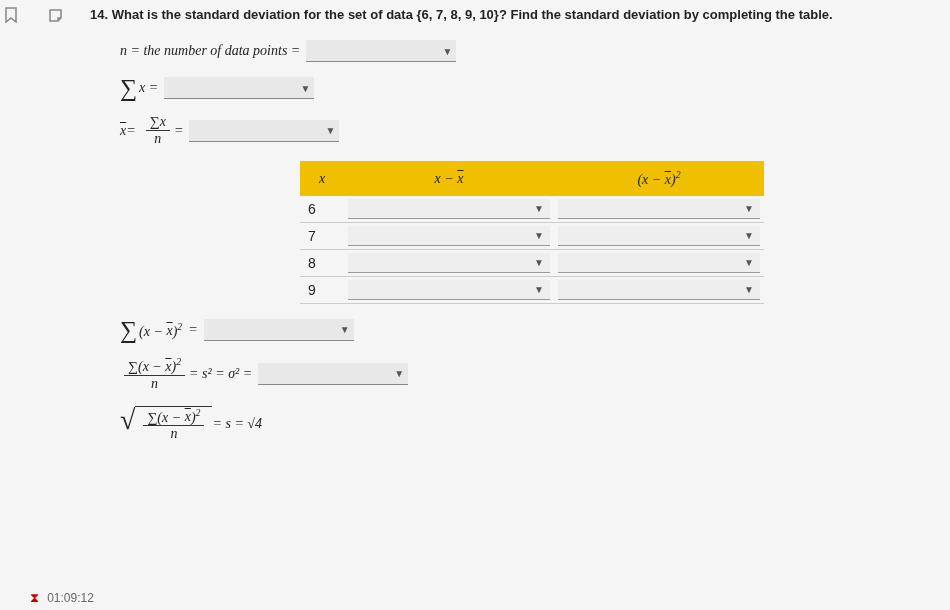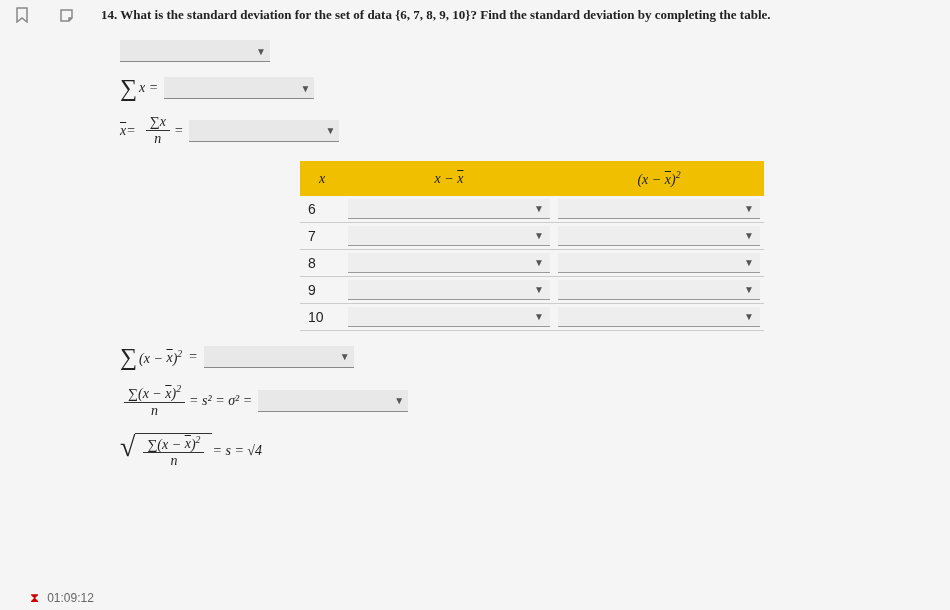"14. What is the standard" .top-bar { font-family: Liberation Serif, serif -> none; padding: 6px 13px -> 6px 2px }
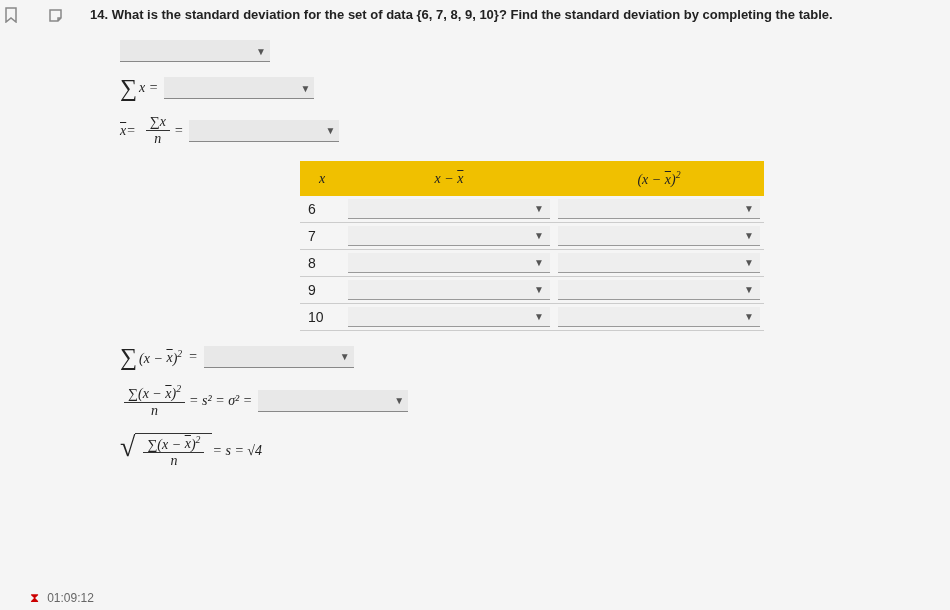"n = the number of" span.label { html: none -> <span>n = the number of data points =</span> }
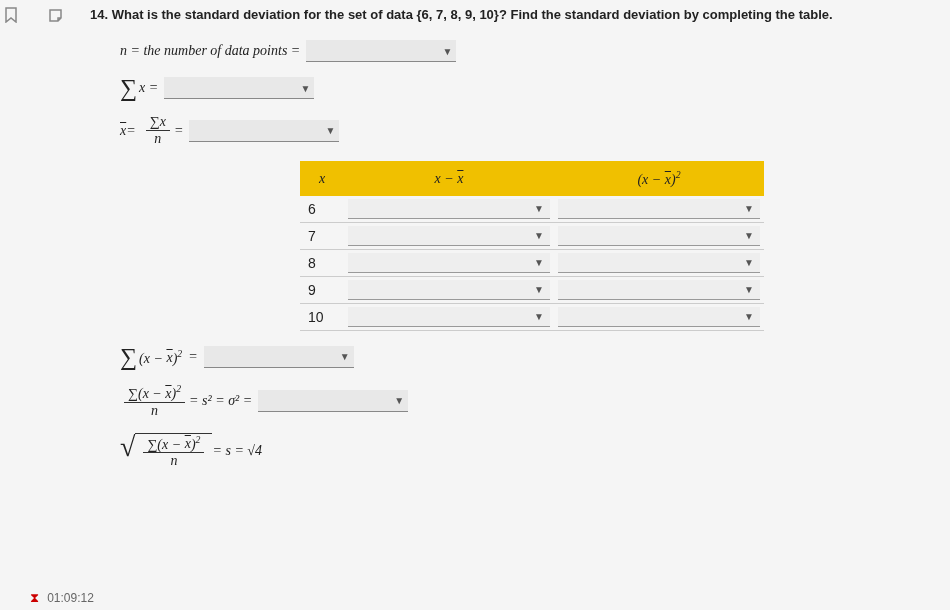"10" tr { html: <tr> <td>10</td> <td> <span> <span>▼</span> </span> </td> <td> <span> <span>▼</span> </span> </td> </tr> -> none }
